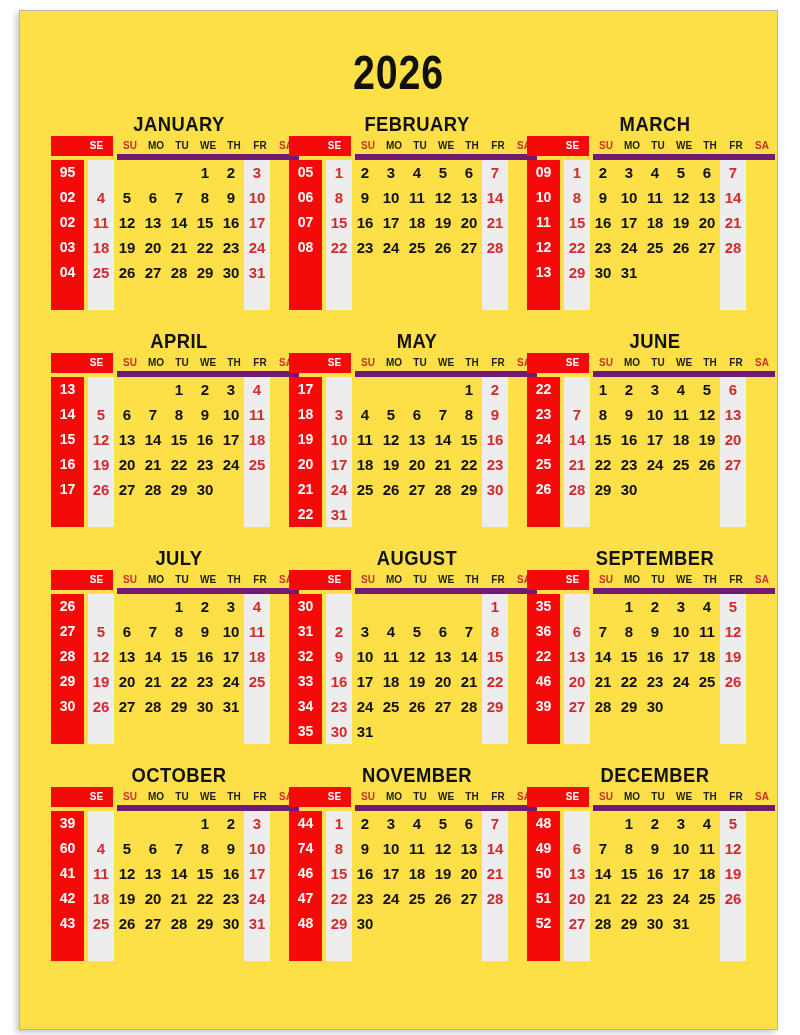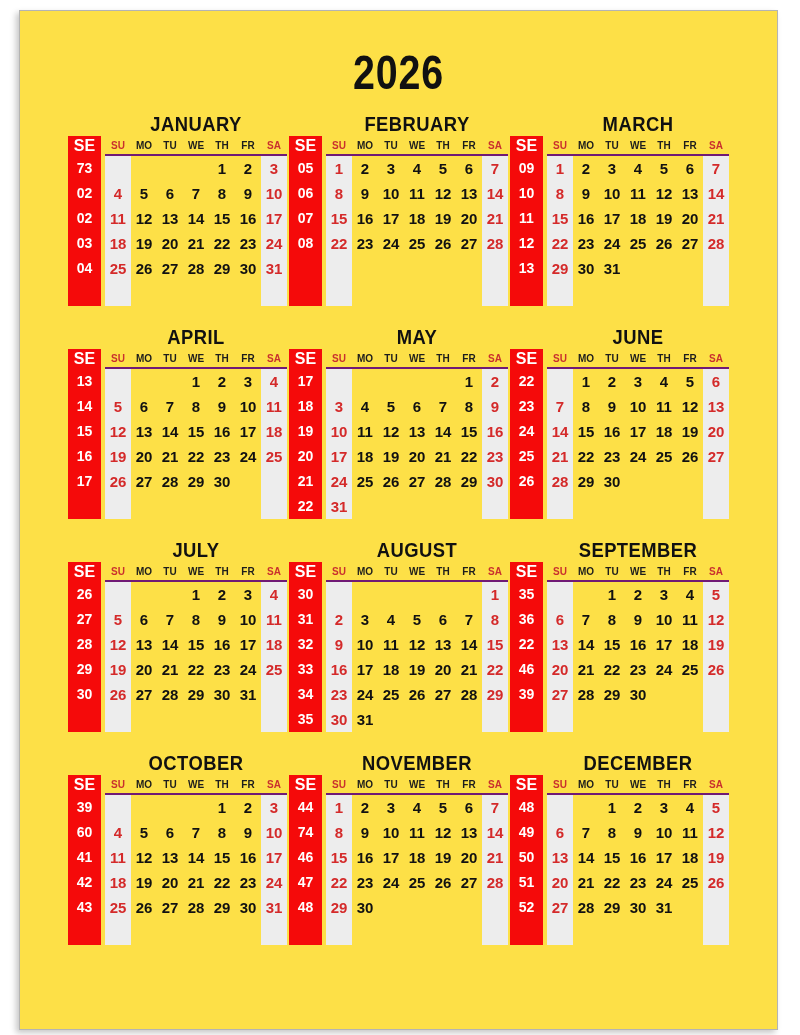"JANUARY" .months-grid { gap: 21px 2px -> 21px 19px }
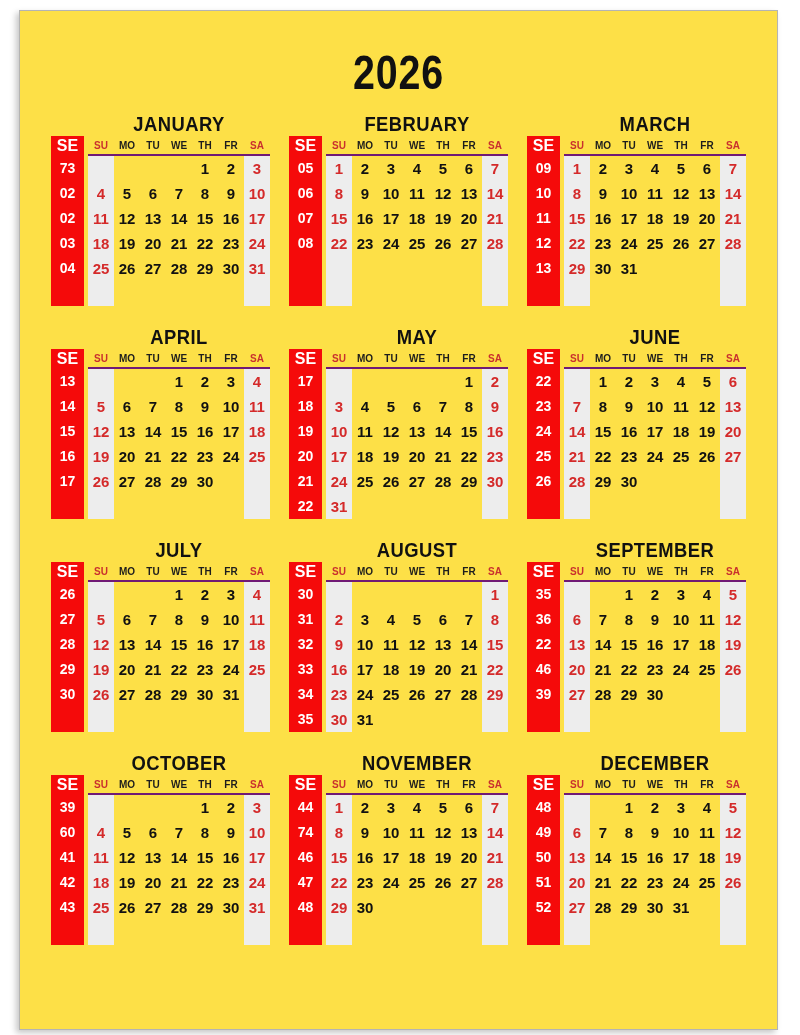"SE" .hdr-row .se-cell { font-size: 16px -> 10px; padding-left: none -> 29px }
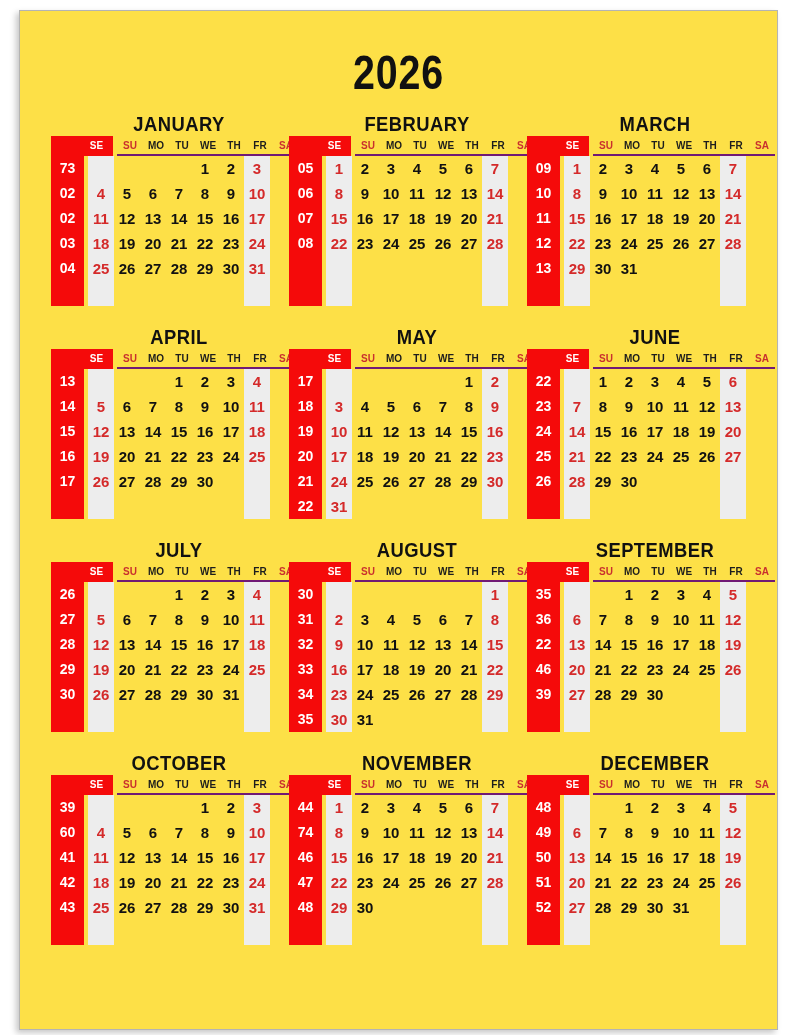"SU" .weekday-labels { border-bottom: 2px solid #701a75 -> 6px solid #701a75 }
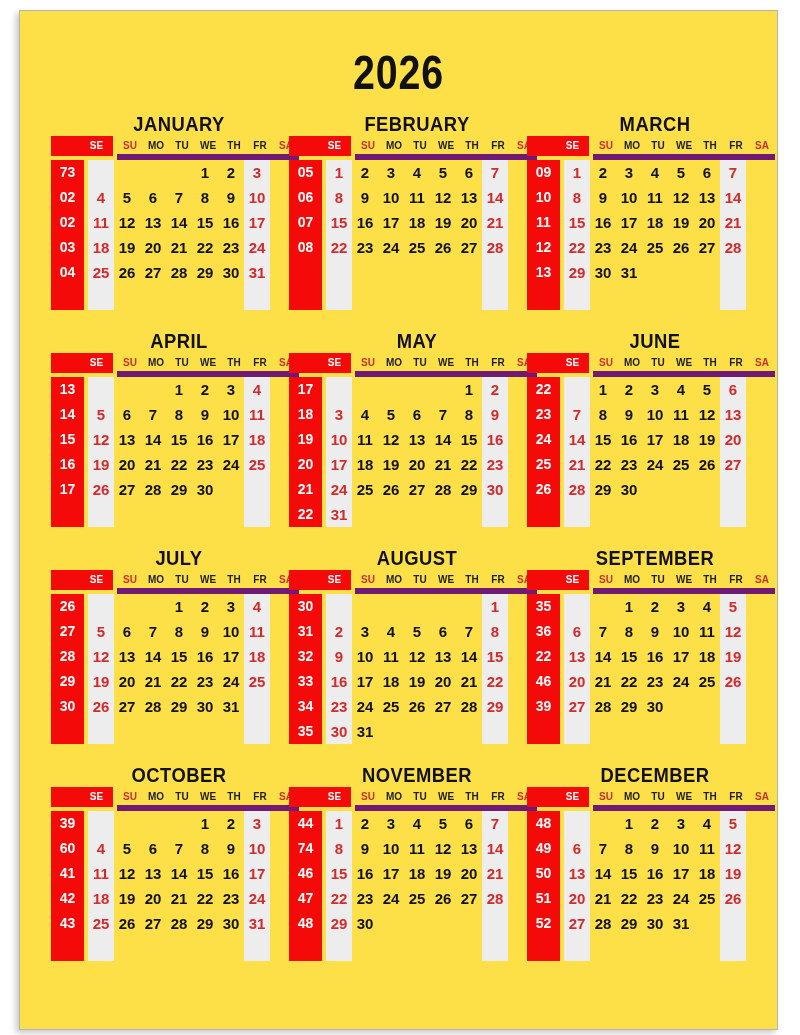"73" span.se-cell { text: 73 -> 95 }
